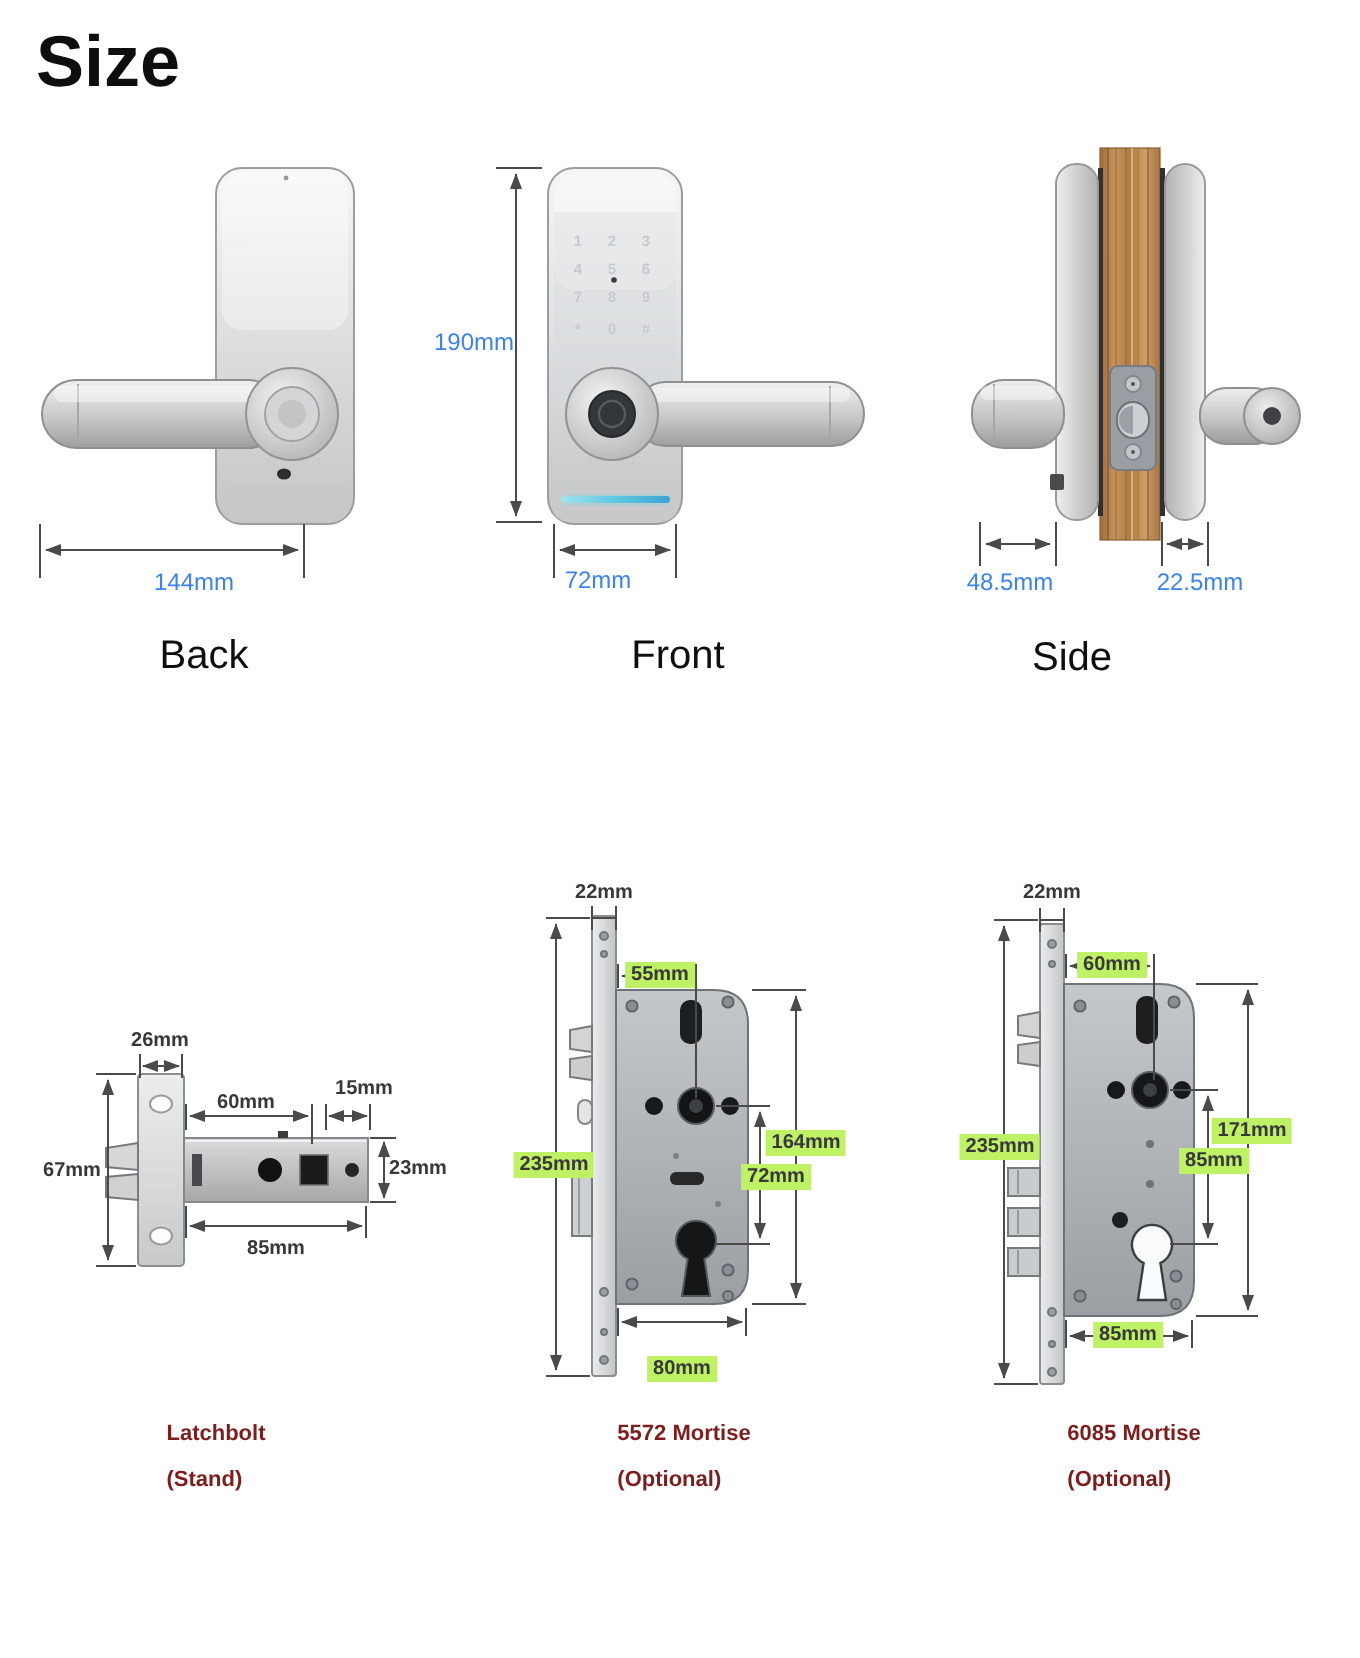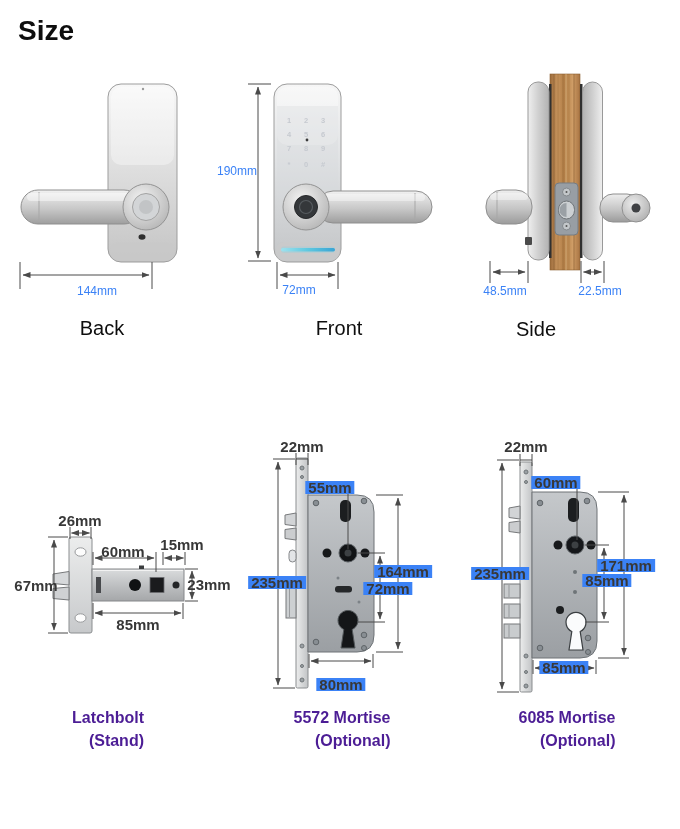"Size" .heading { font-size: 28px -> 36px }
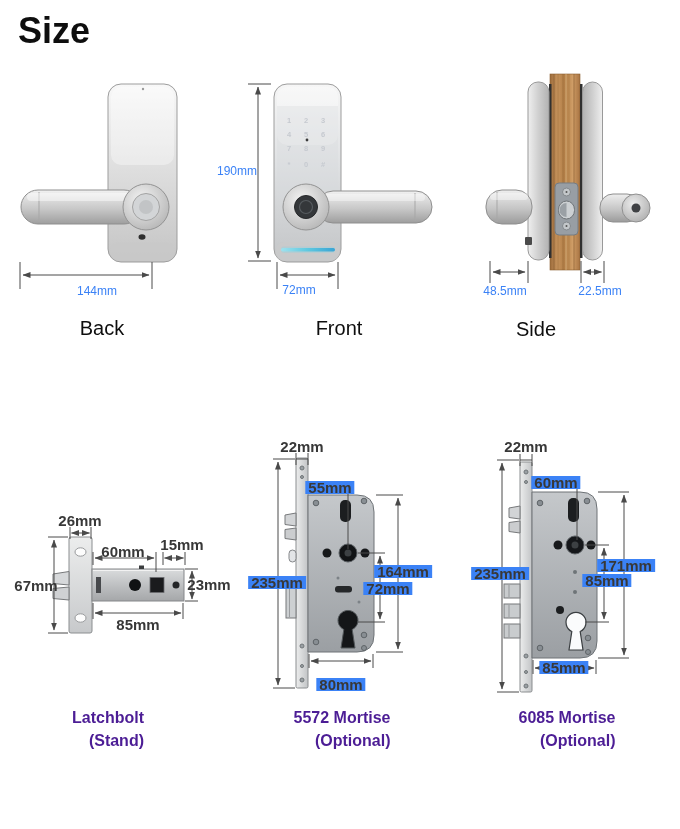"22mm" .dim.m { font-size: 15px -> 10px }
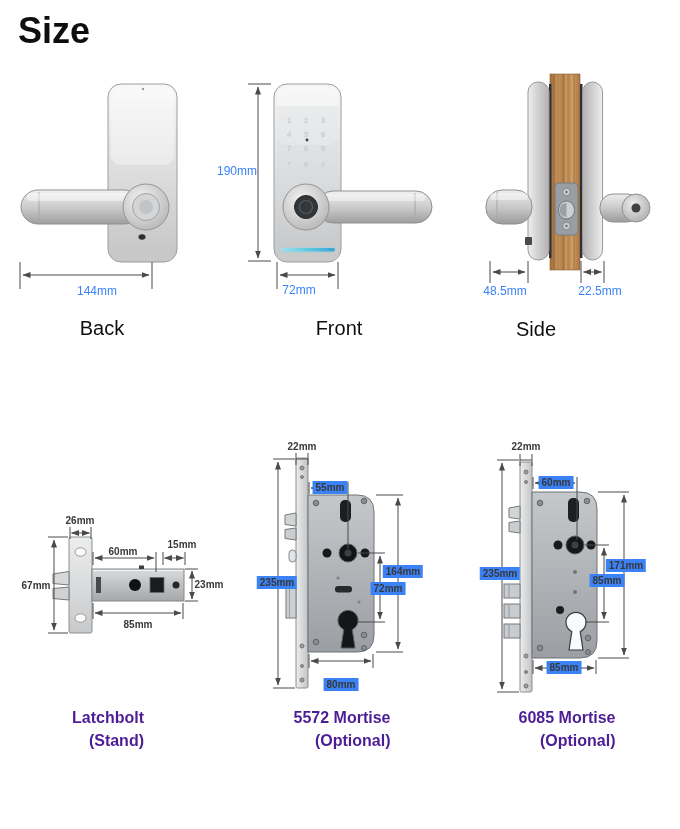"55mm" .dim.bg { background: #3b82f6 -> #bef264 }
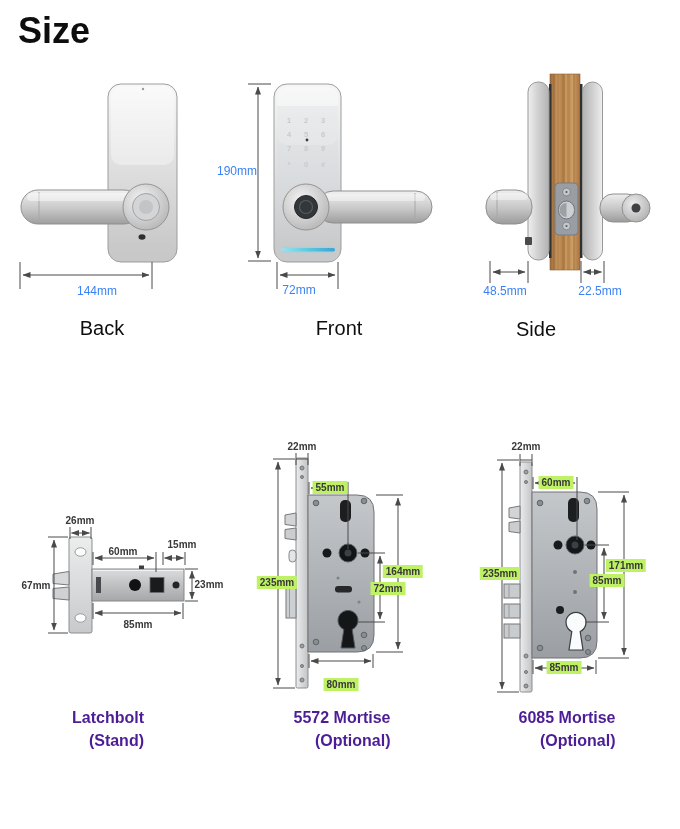"Latchbolt" .m-title { color: #4c1d95 -> #7f1d1d; font-size: 16px -> 11px; text-align: right -> left }
